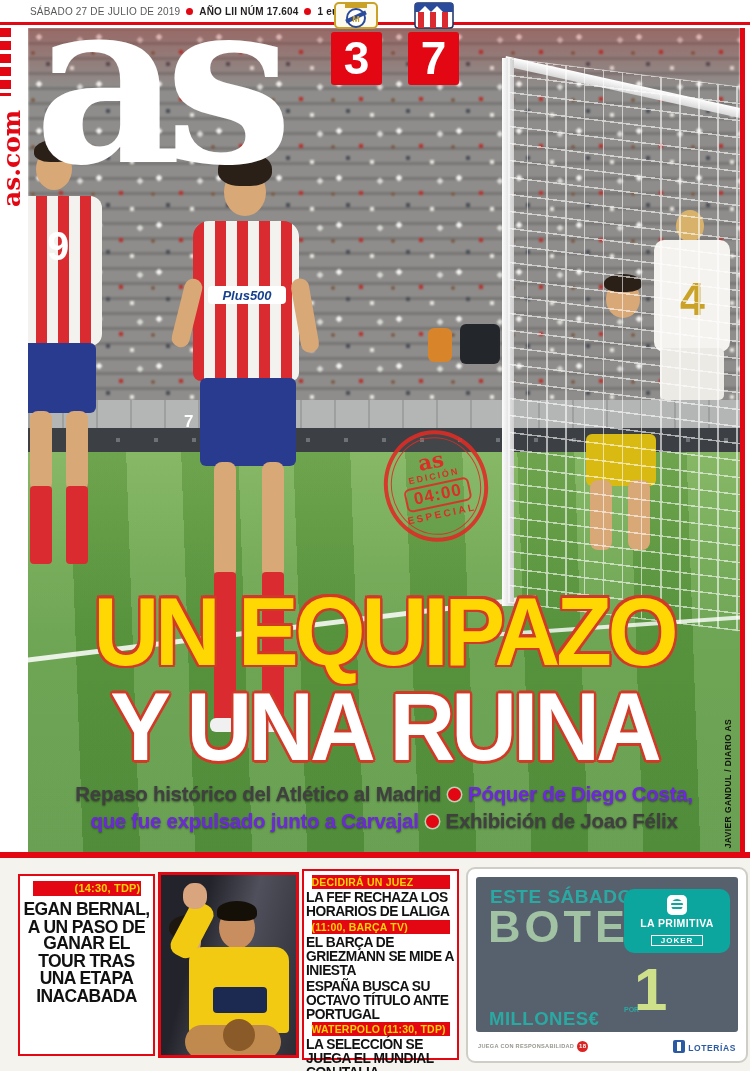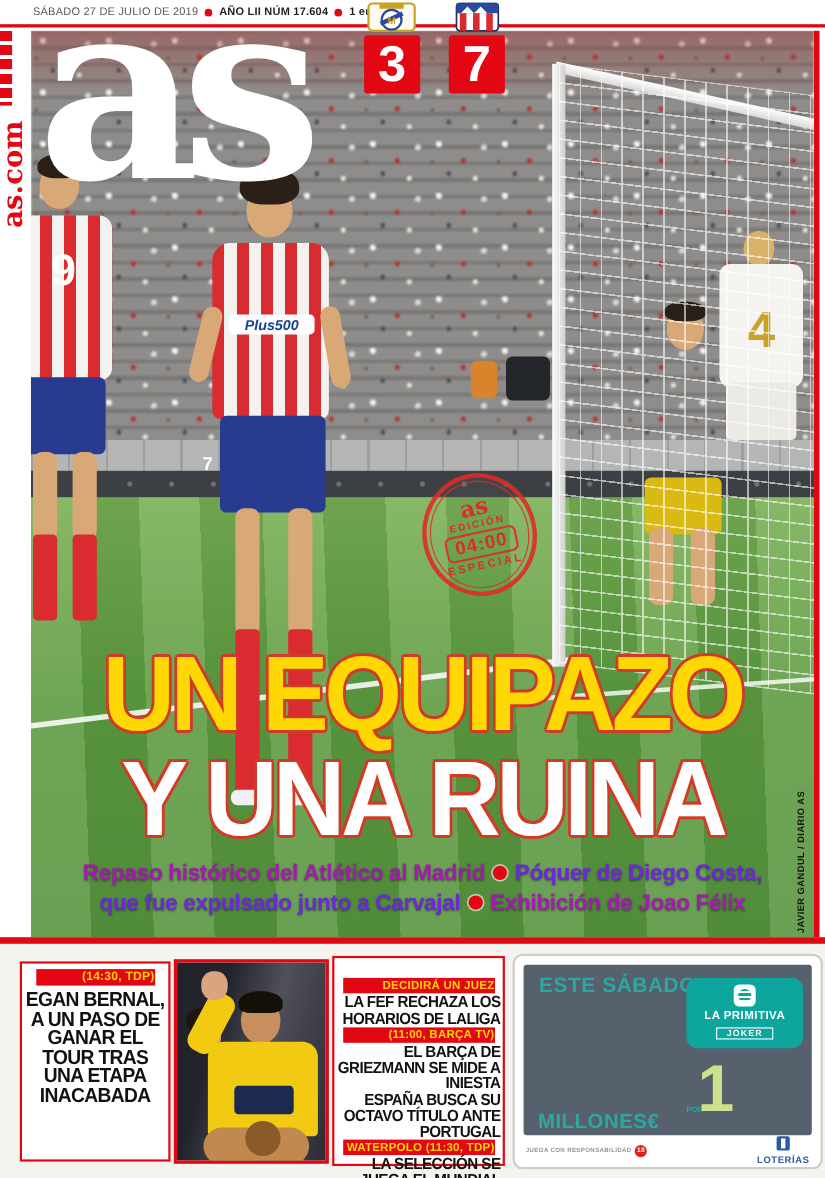"Repaso histórico del Atlético al" .sh-y { color: #a21caf -> #404040 }
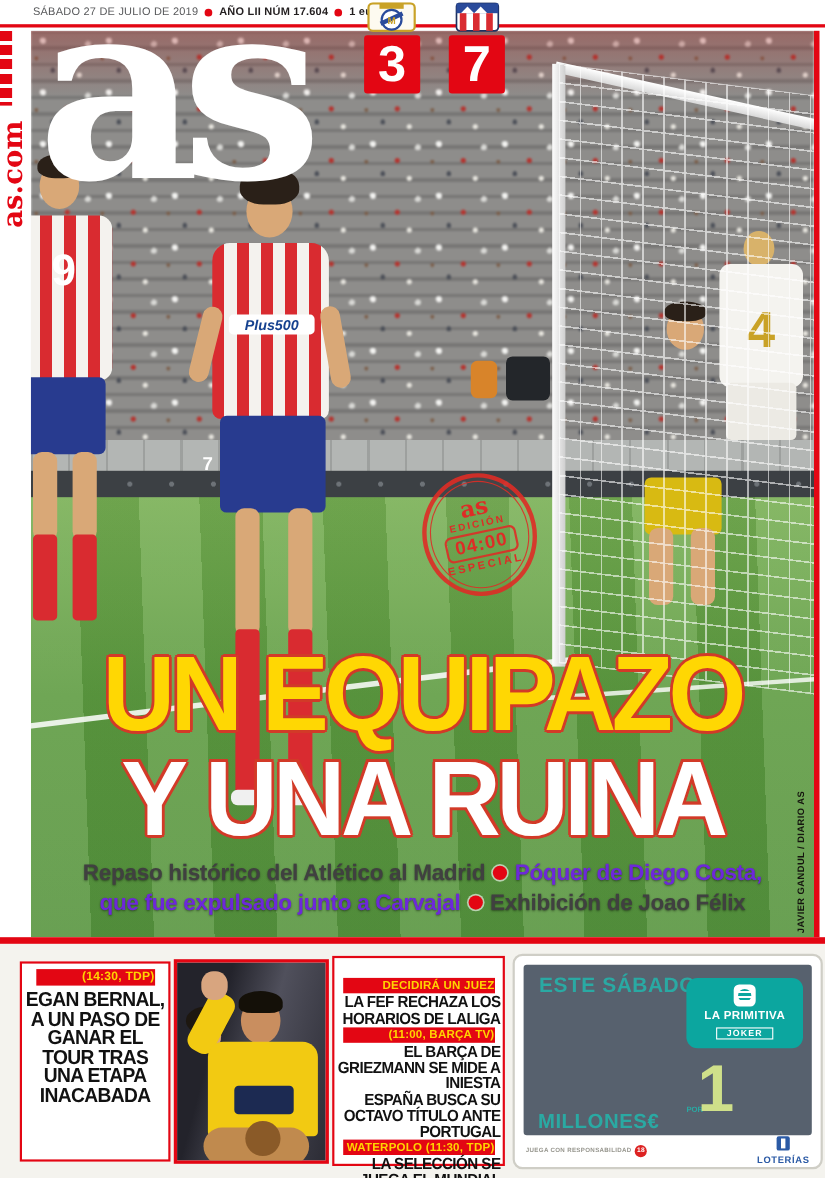"DECIDIRÁ UN JUEZ" .newsmid { padding-top: 18px -> 4px; text-align: right -> left }
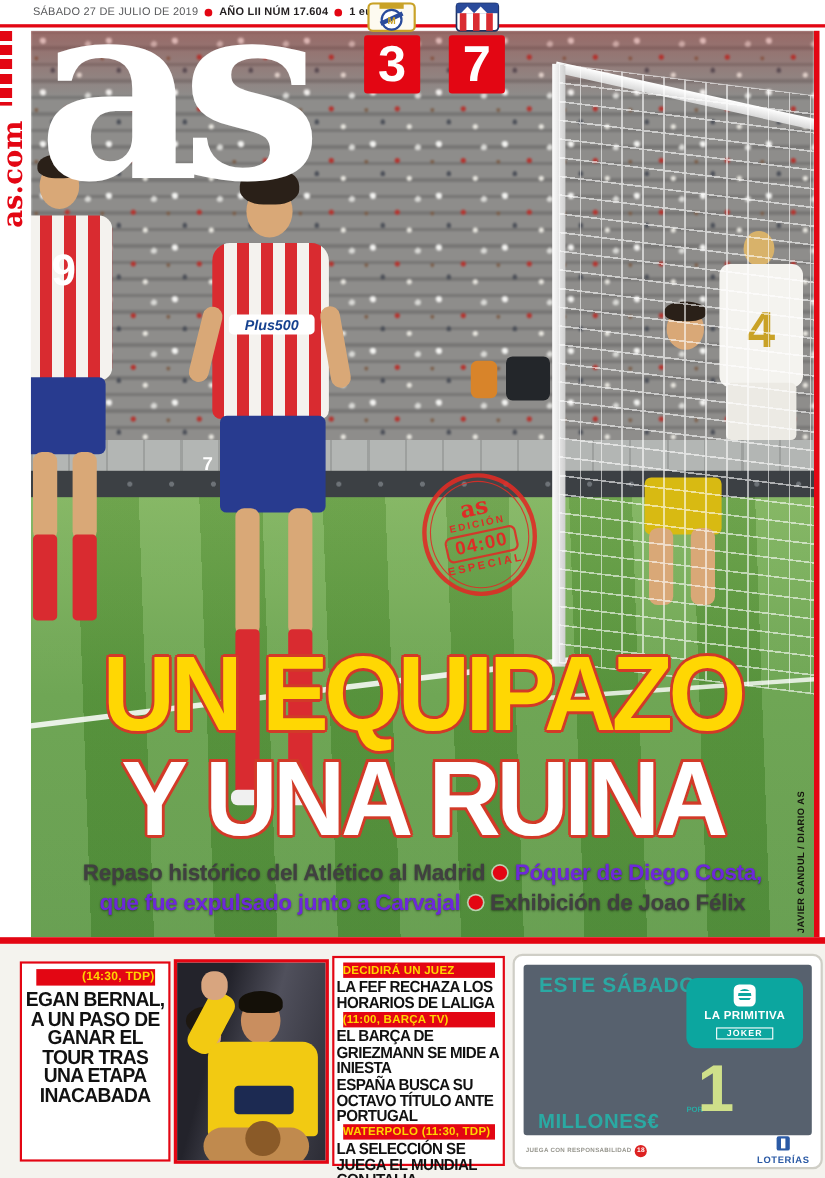"BOTE" div.ad-bote { html: none -> <div>BOTE</div> }
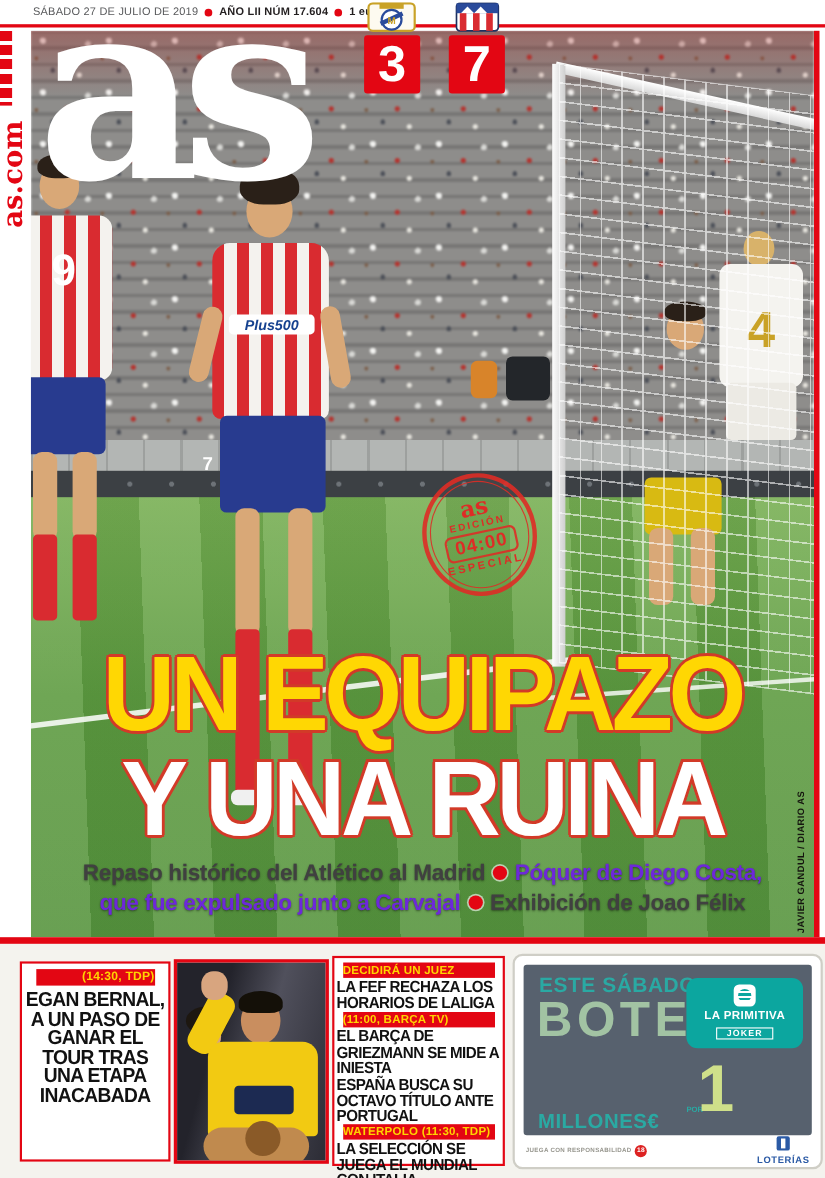"LOTERÍAS" .lot { align-items: center -> flex-end; flex-direction: column -> none }
